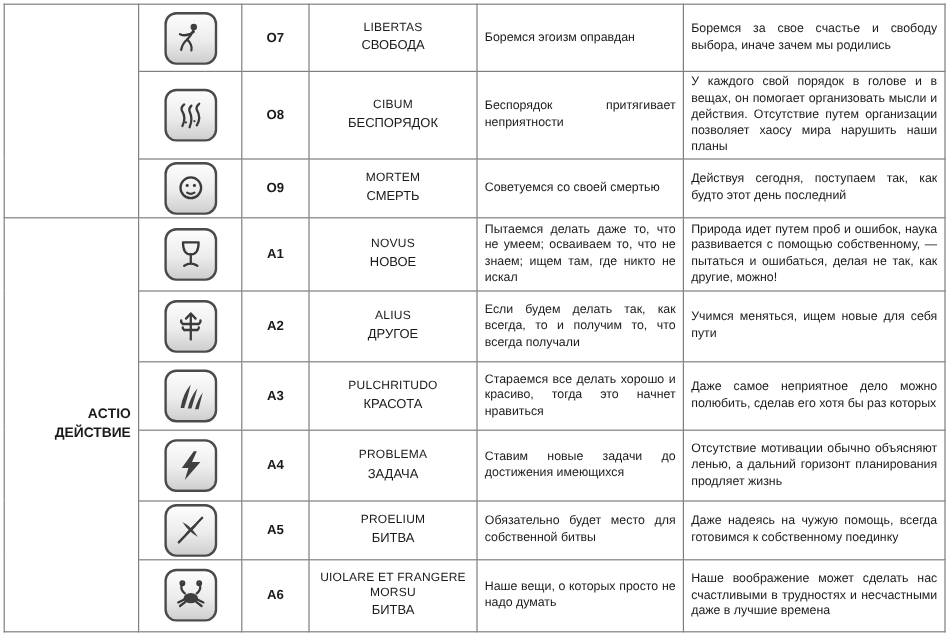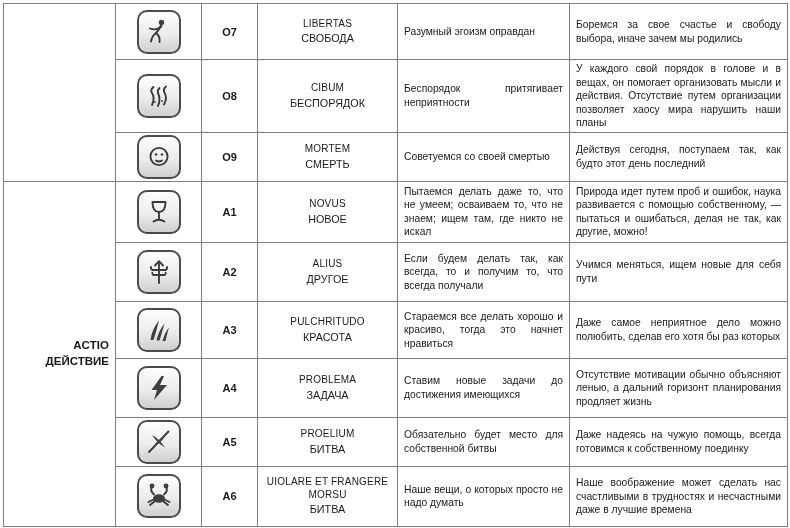"Разумный эгоизм оправдан" td.desc { text: Разумный -> Боремся }
